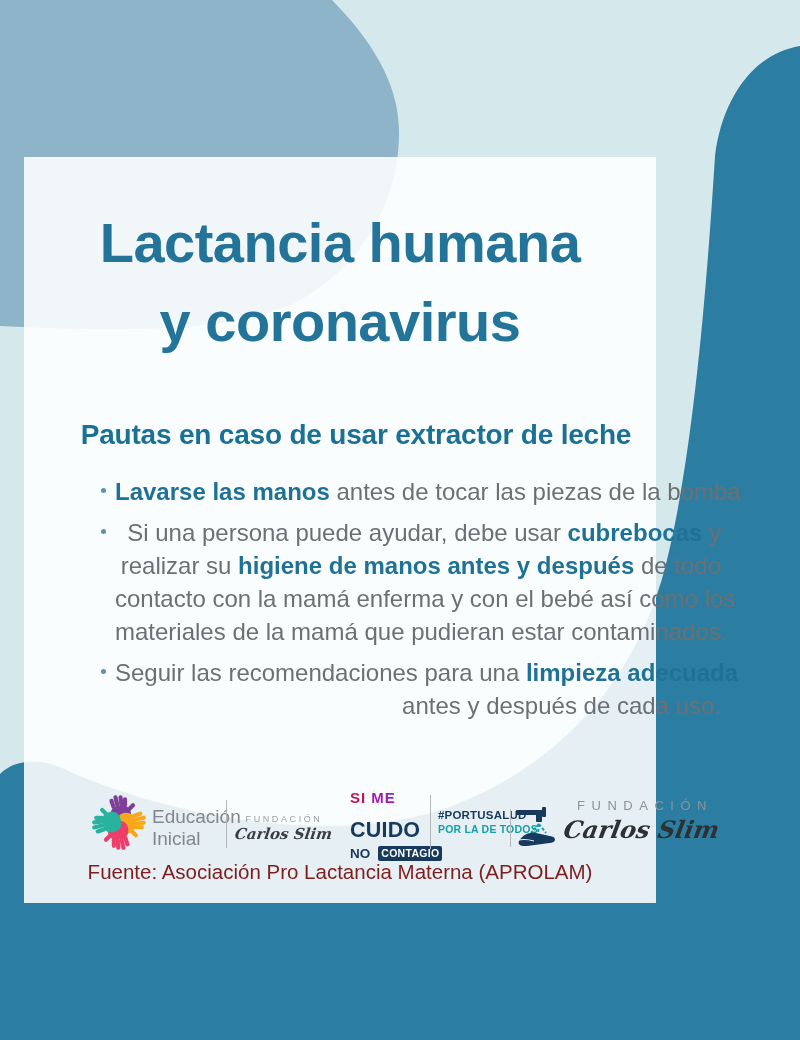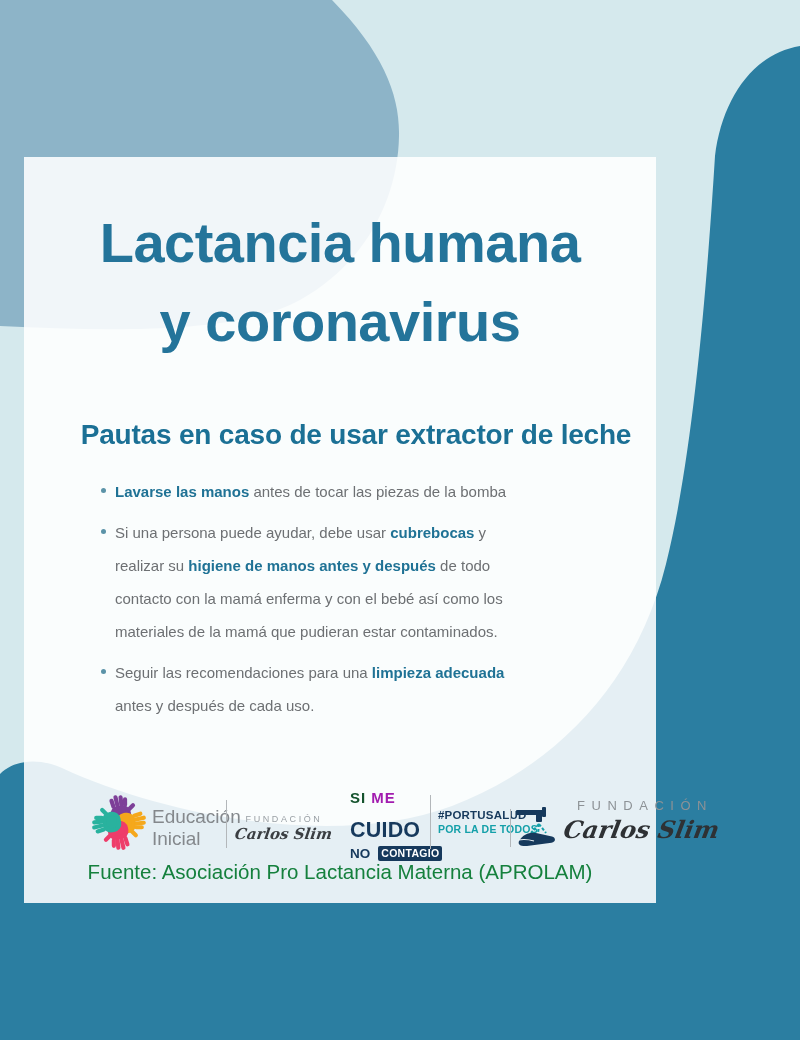"Lavarse las manos antes de" .bullets li { font-size: 15px -> 24px; text-align: none -> right }
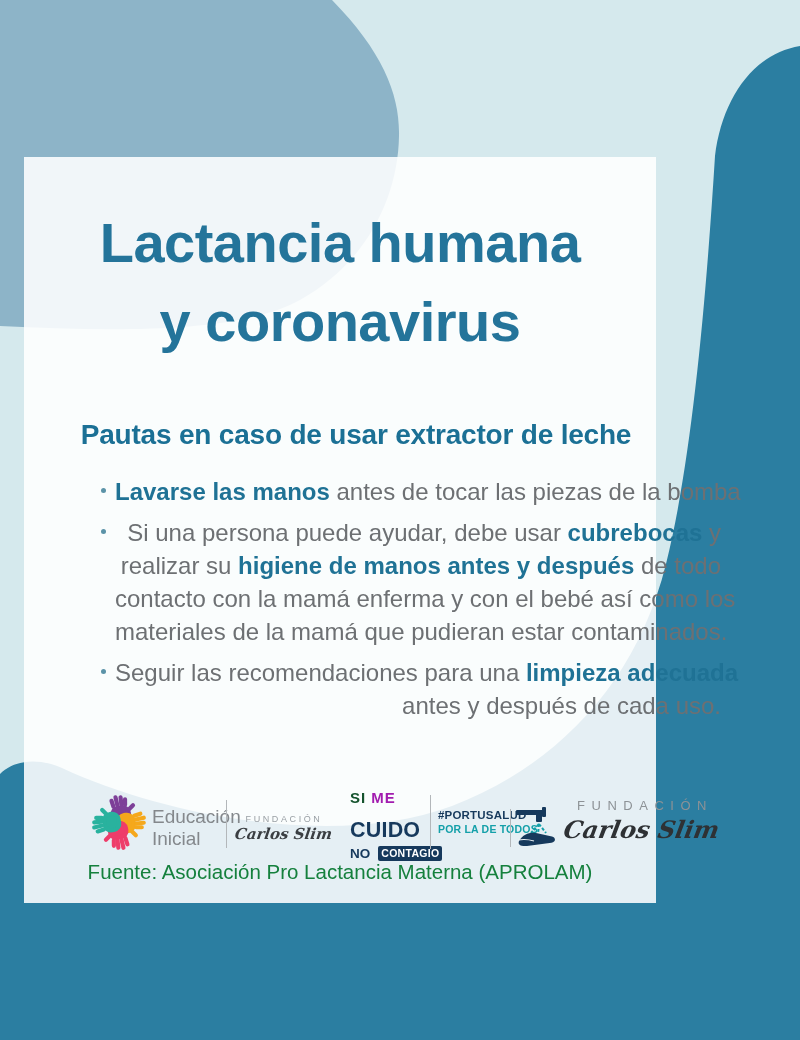"SI" .c1 .si { color: #14532d -> #be185d }
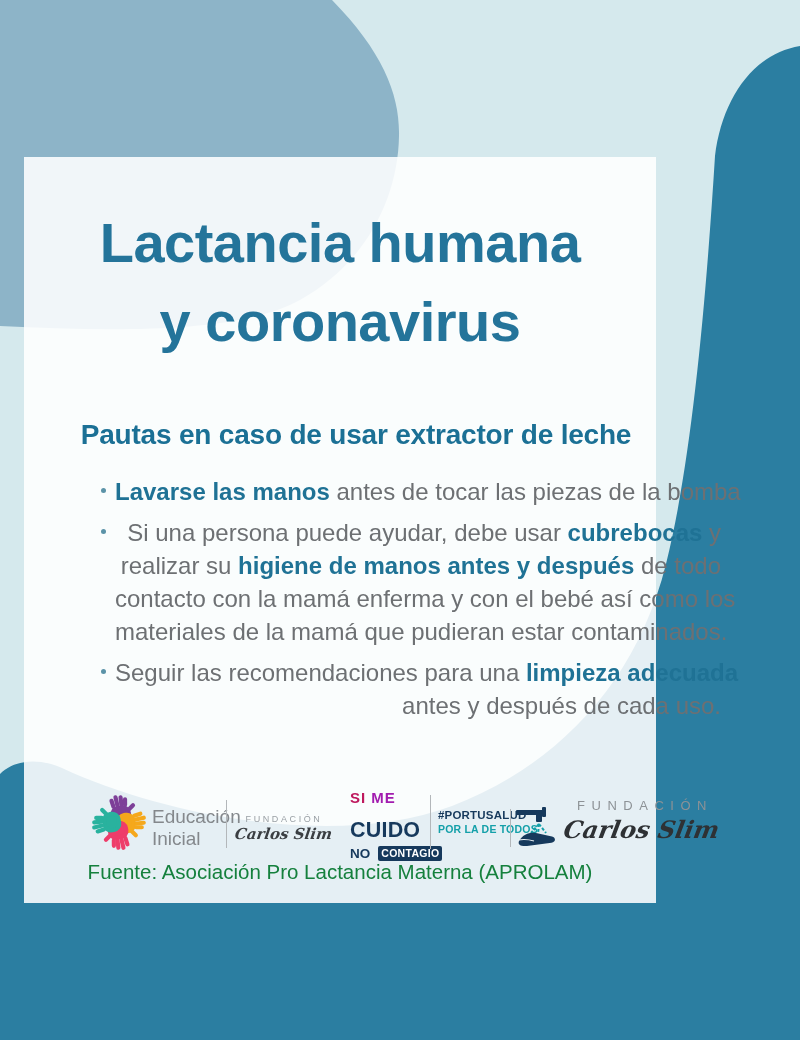"Fuente: Asociación Pro Lactancia Materna" .source { color: #15803d -> #7f1d1d }
